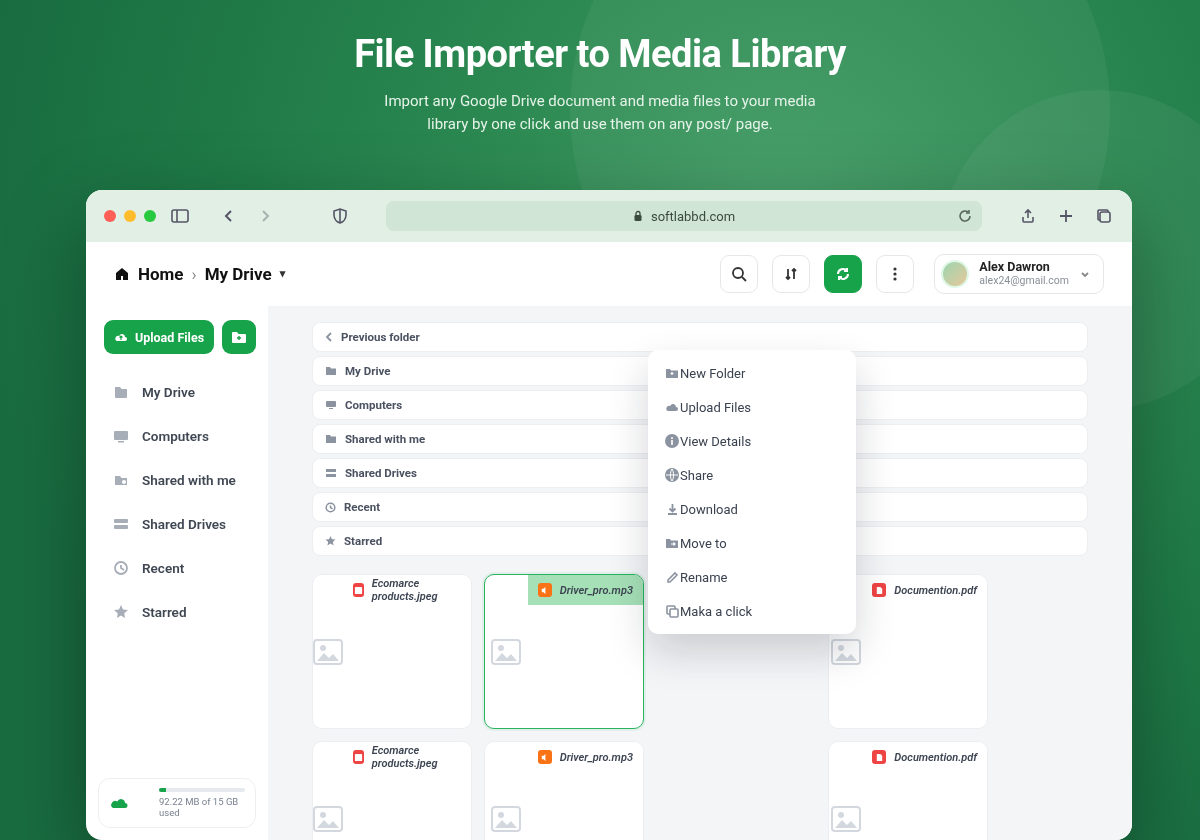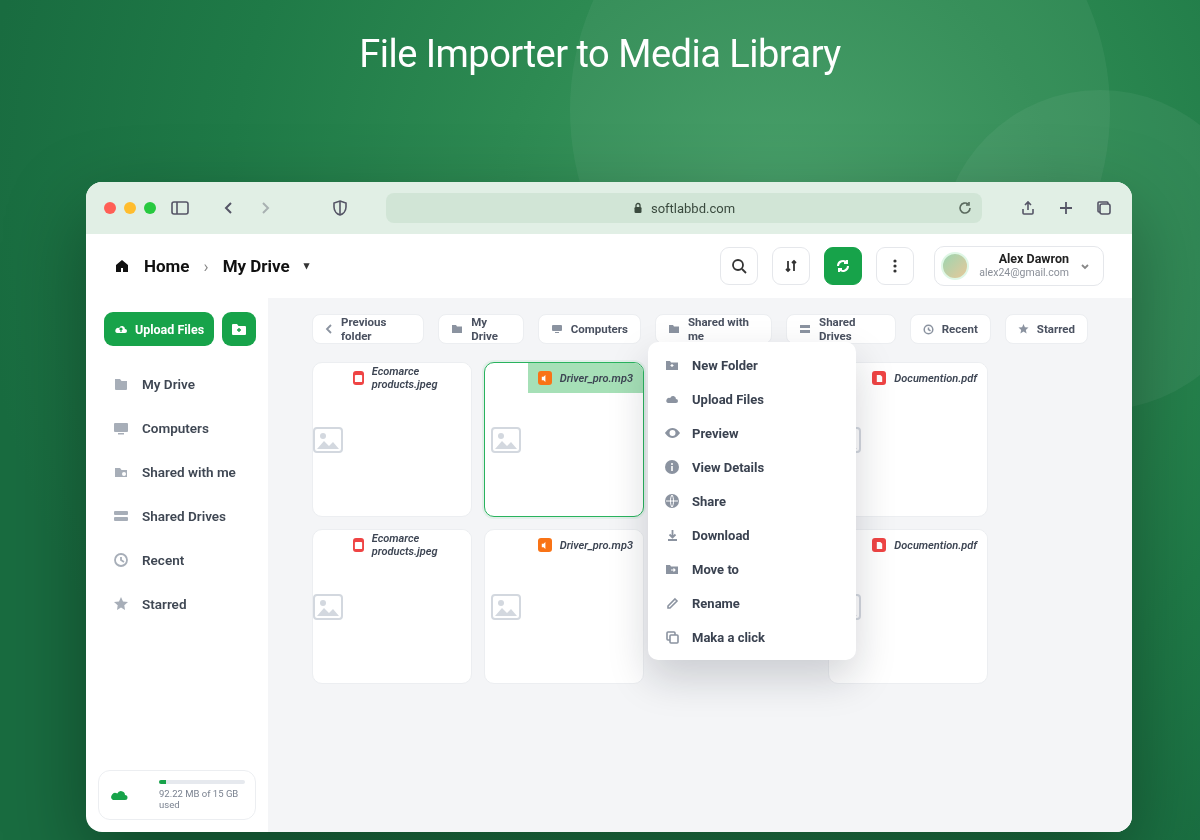"File Importer to Media Library" .hero h1 { font-weight: 400 -> 700 }
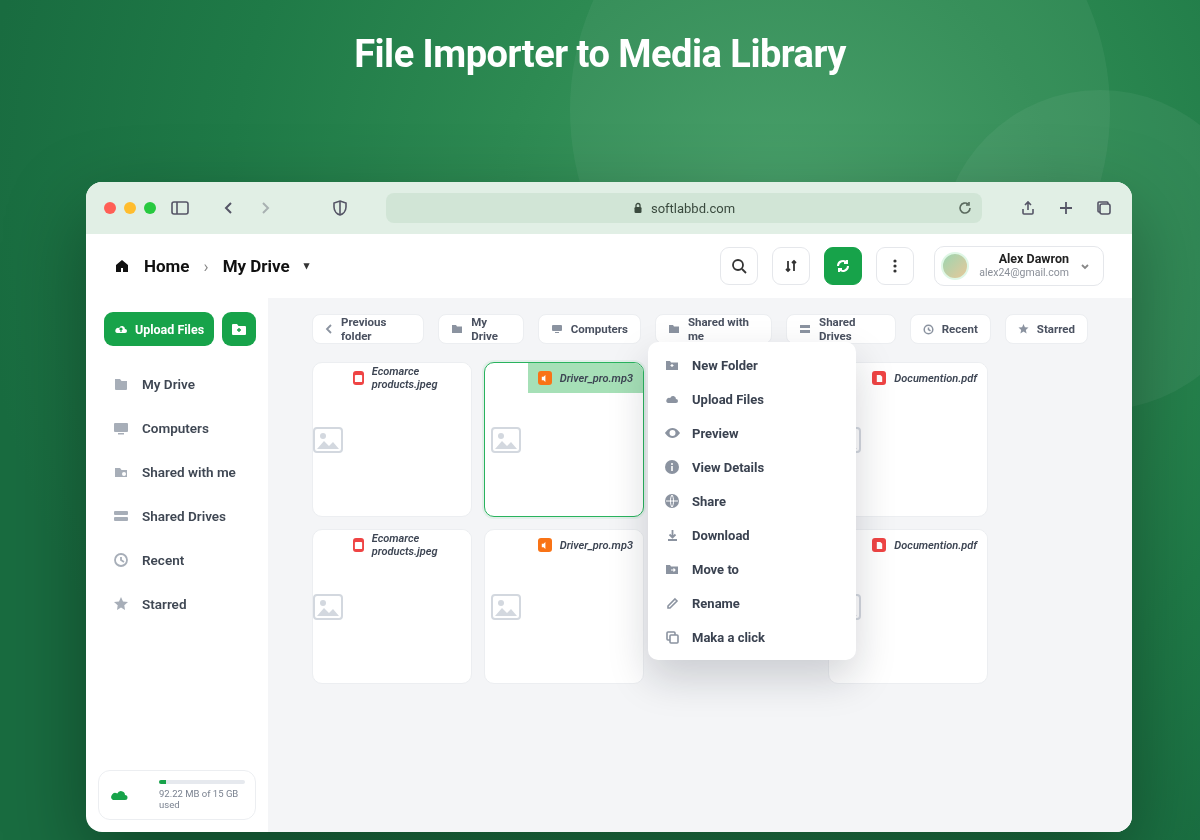"Import any Google Drive document" p { html: none -> <p> <span>Import any Google Drive document and media files to your media</span><br> <span>library by one click and use them on any post/ page.</span> </p> }
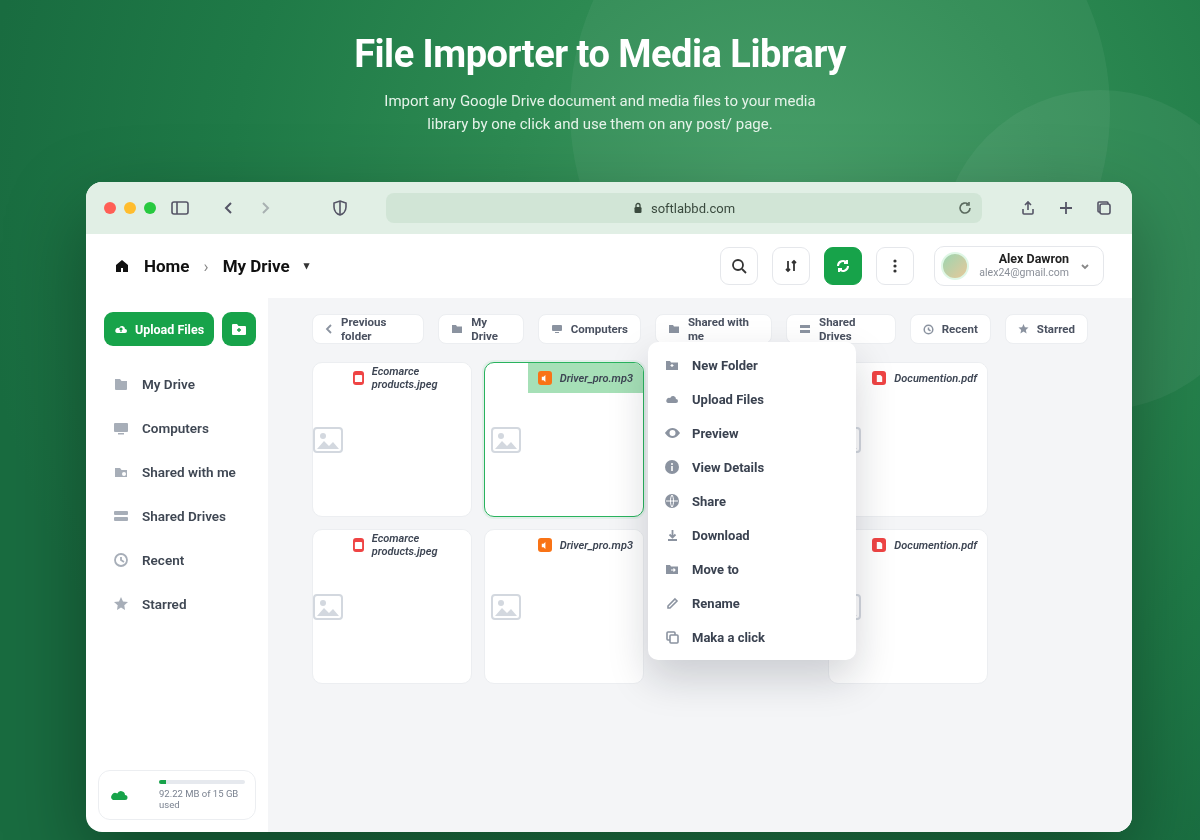"softlabbd.com" .window { top: 182px -> 190px }
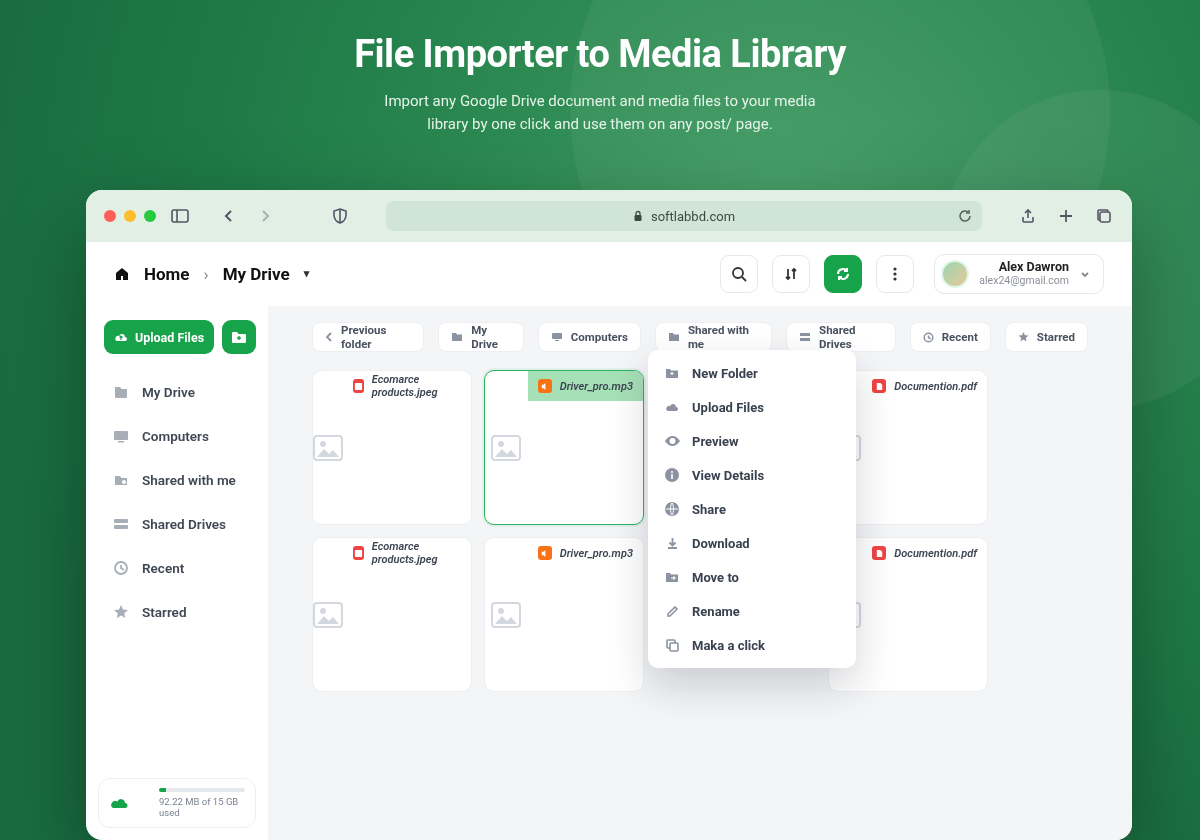"Home" .breadcrumb { gap: 14px -> 8px }
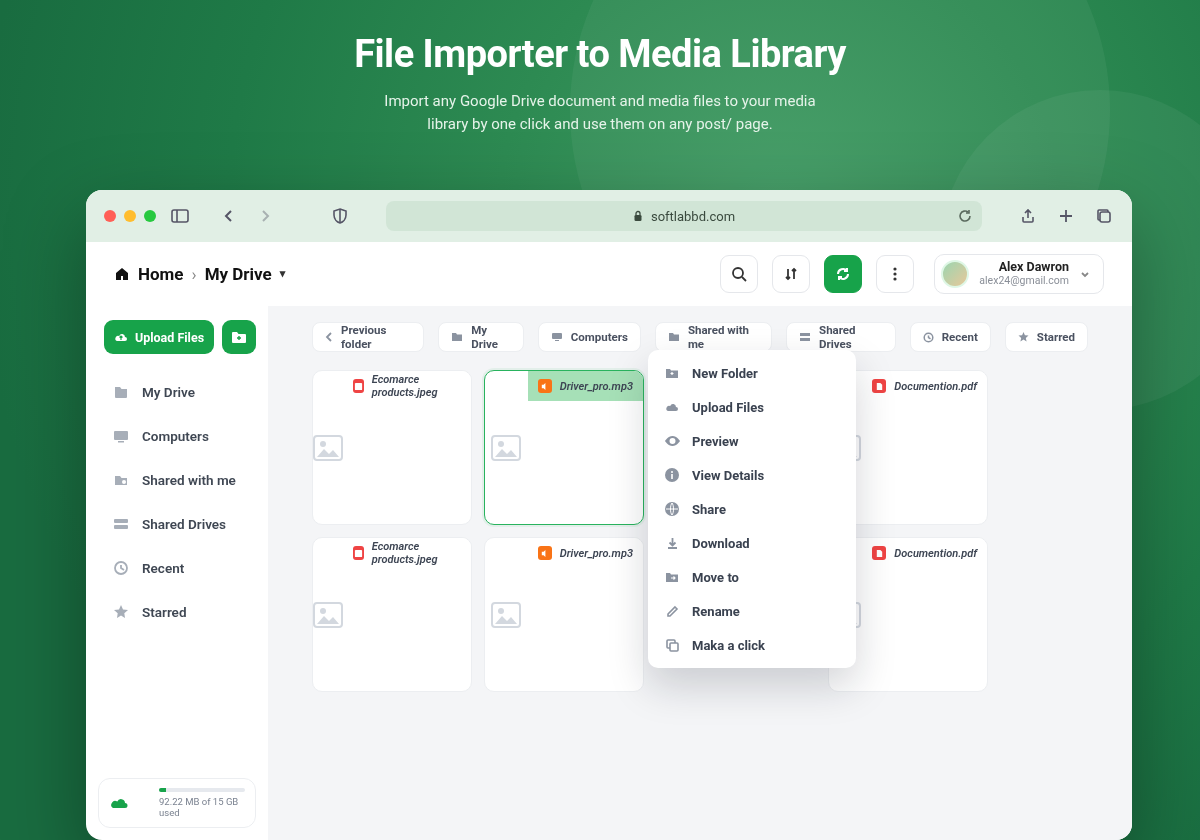"Alex Dawron" .user-chip { text-align: right -> none }
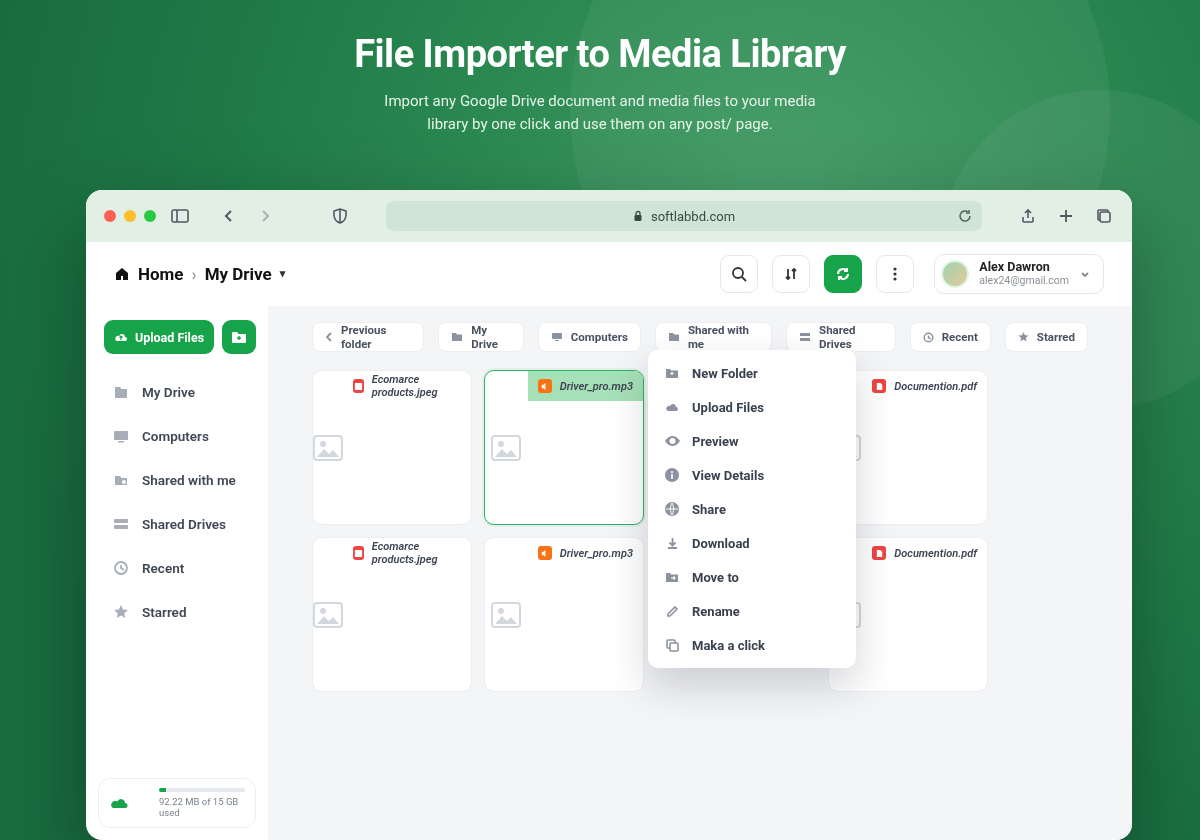"Previous folder" .chips { flex-direction: none -> column; gap: 14px -> 4px }
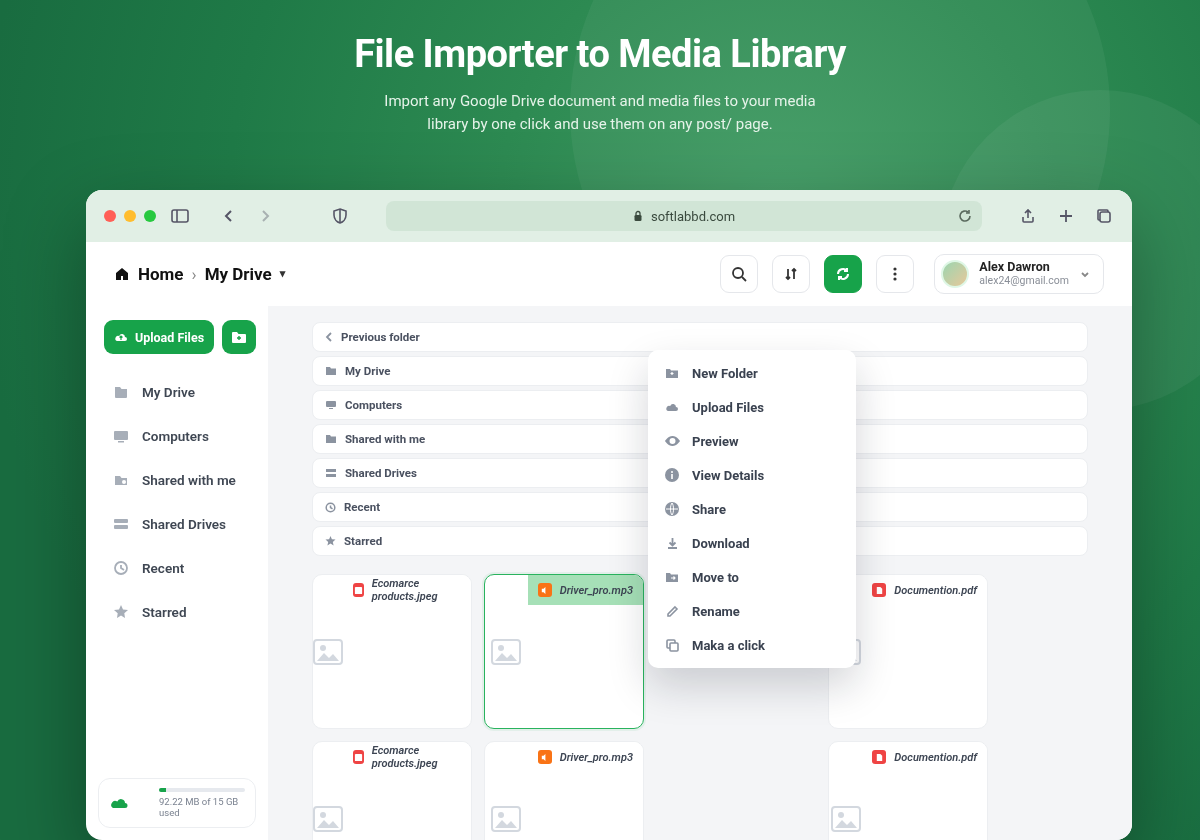"New Folder" .ctx-item { font-weight: 700 -> 400; gap: 12px -> none }
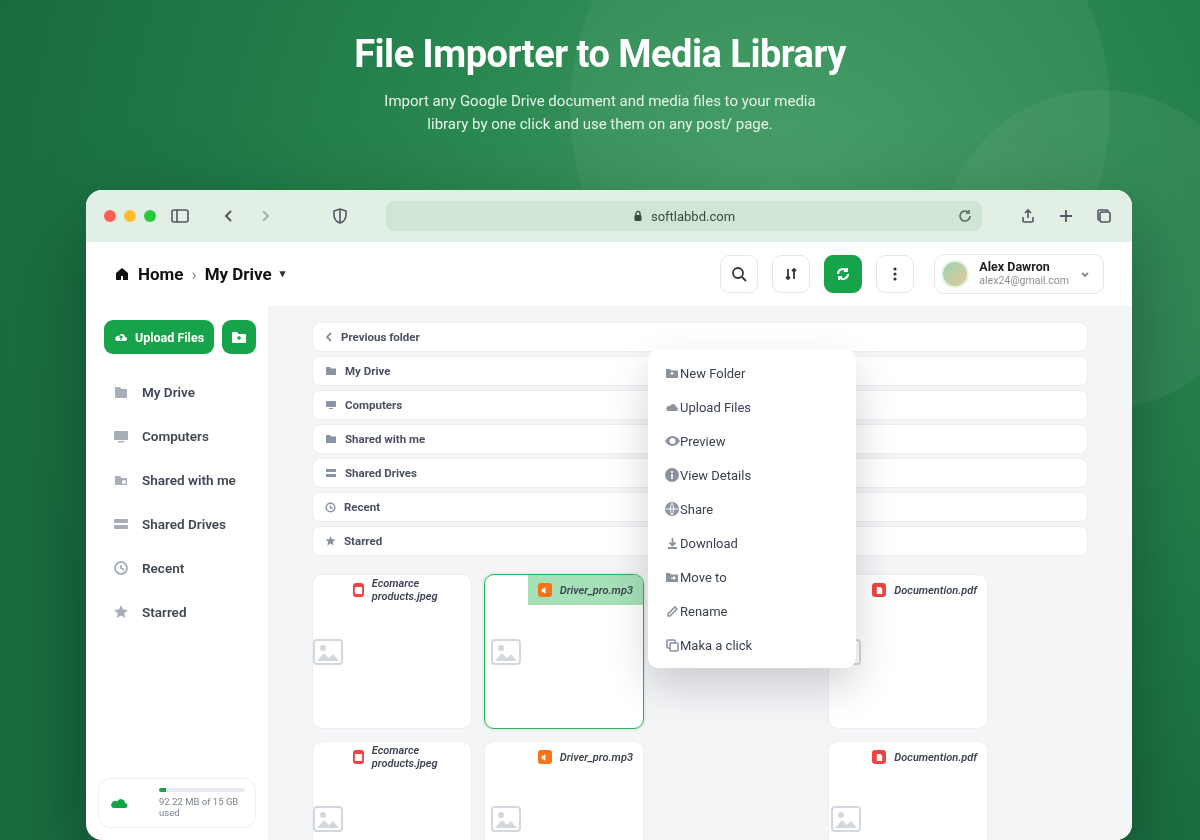"Preview" div.ctx-item { html: <div> <span> <svg> <path></path> </svg> </span> <span>Preview</span> </div> -> none }
